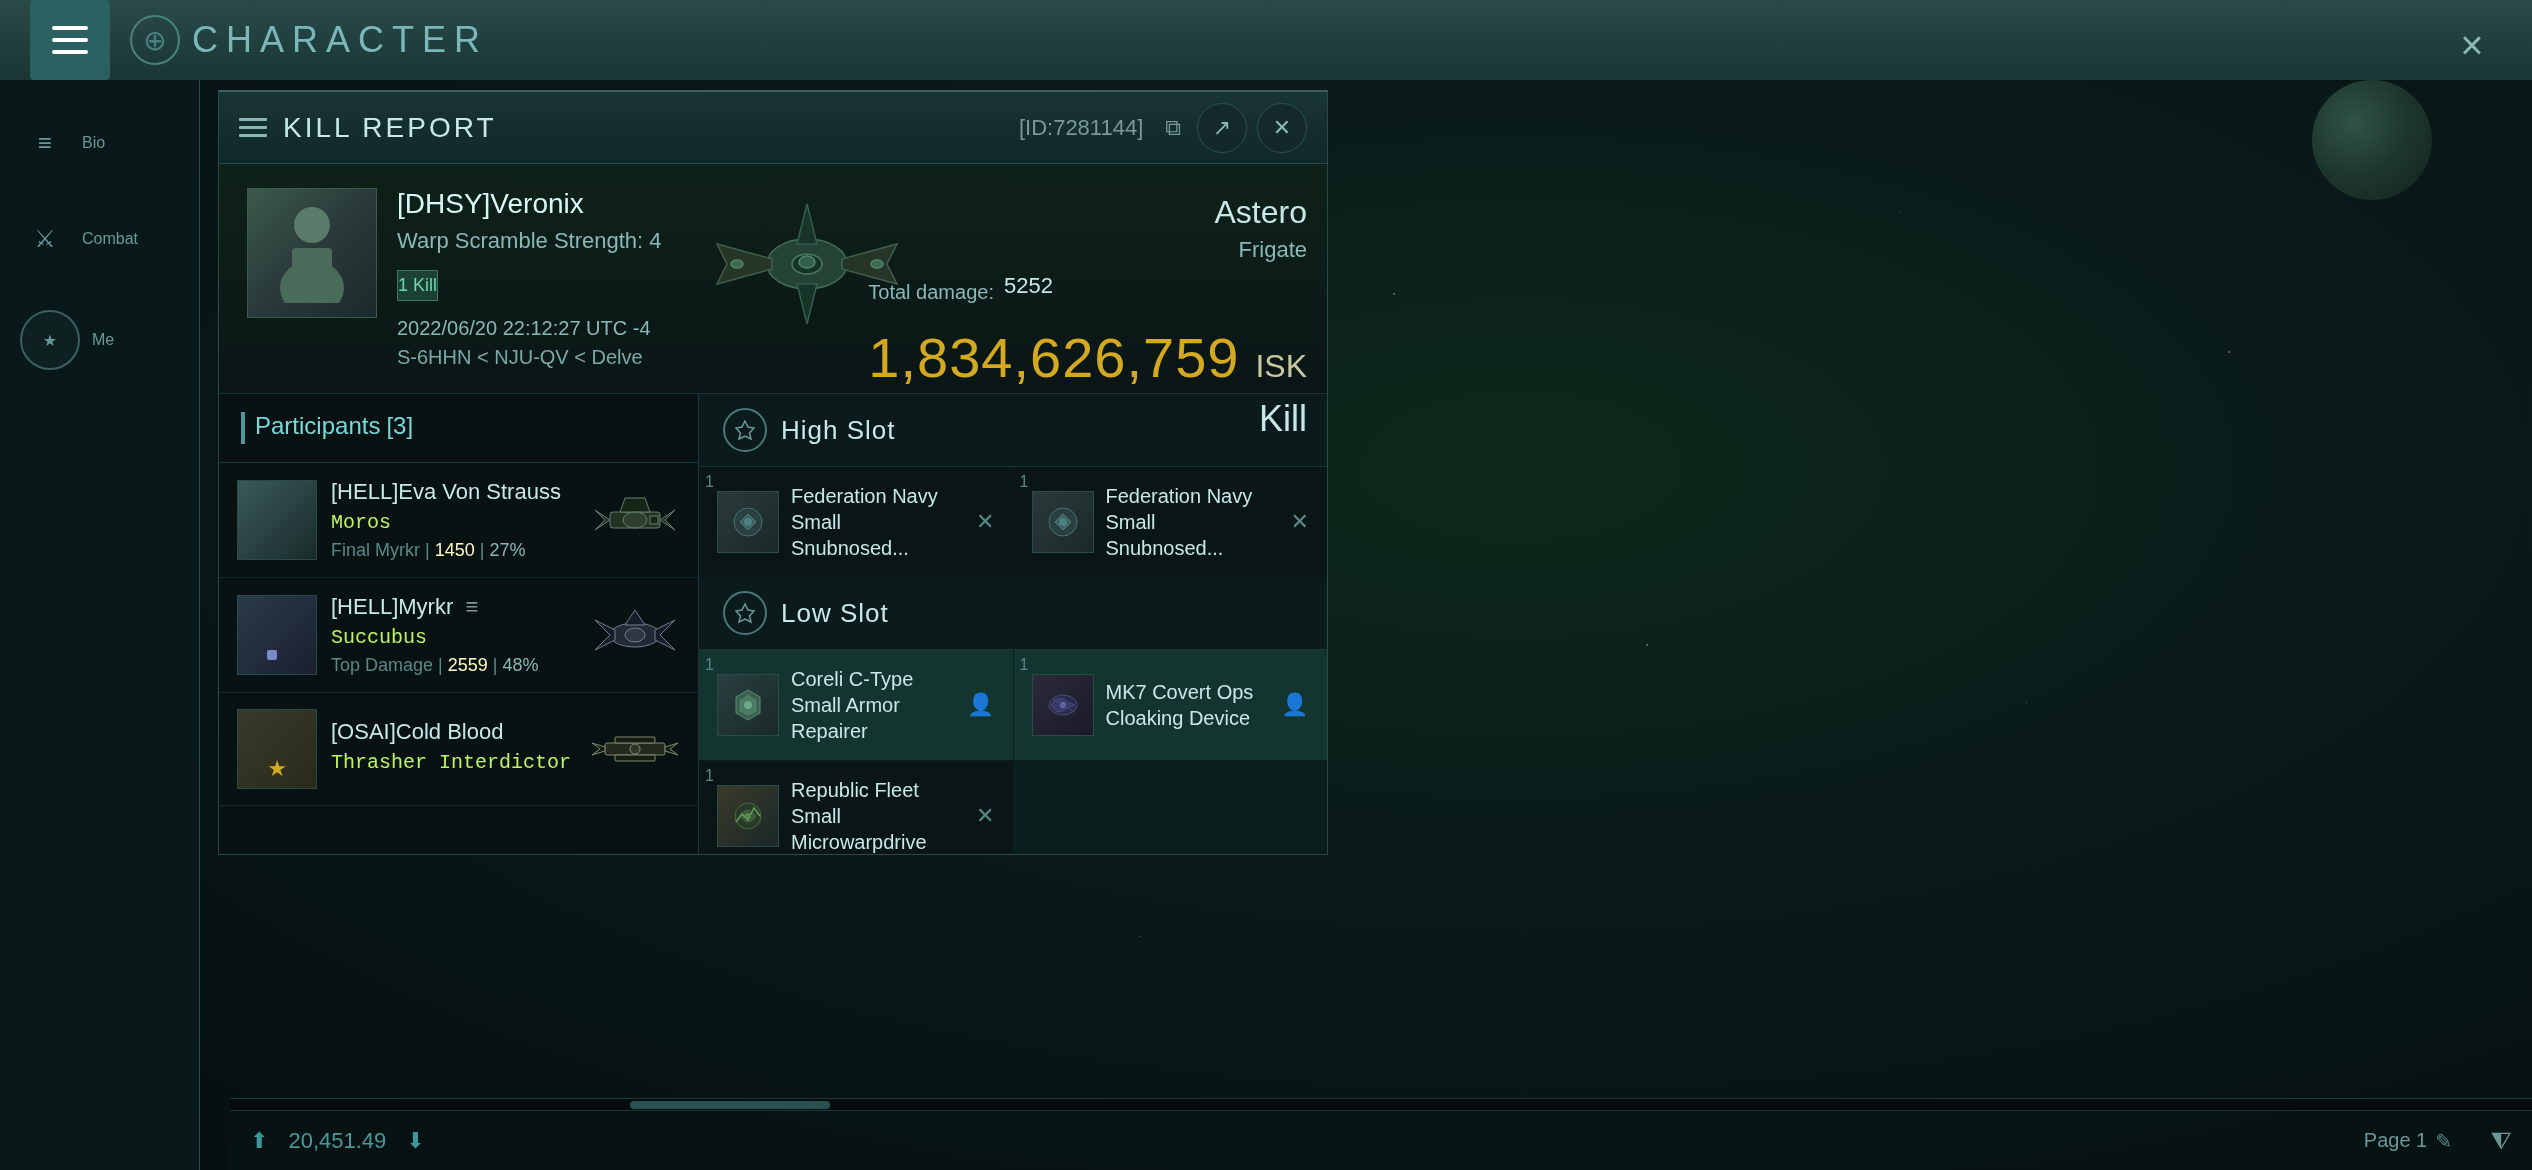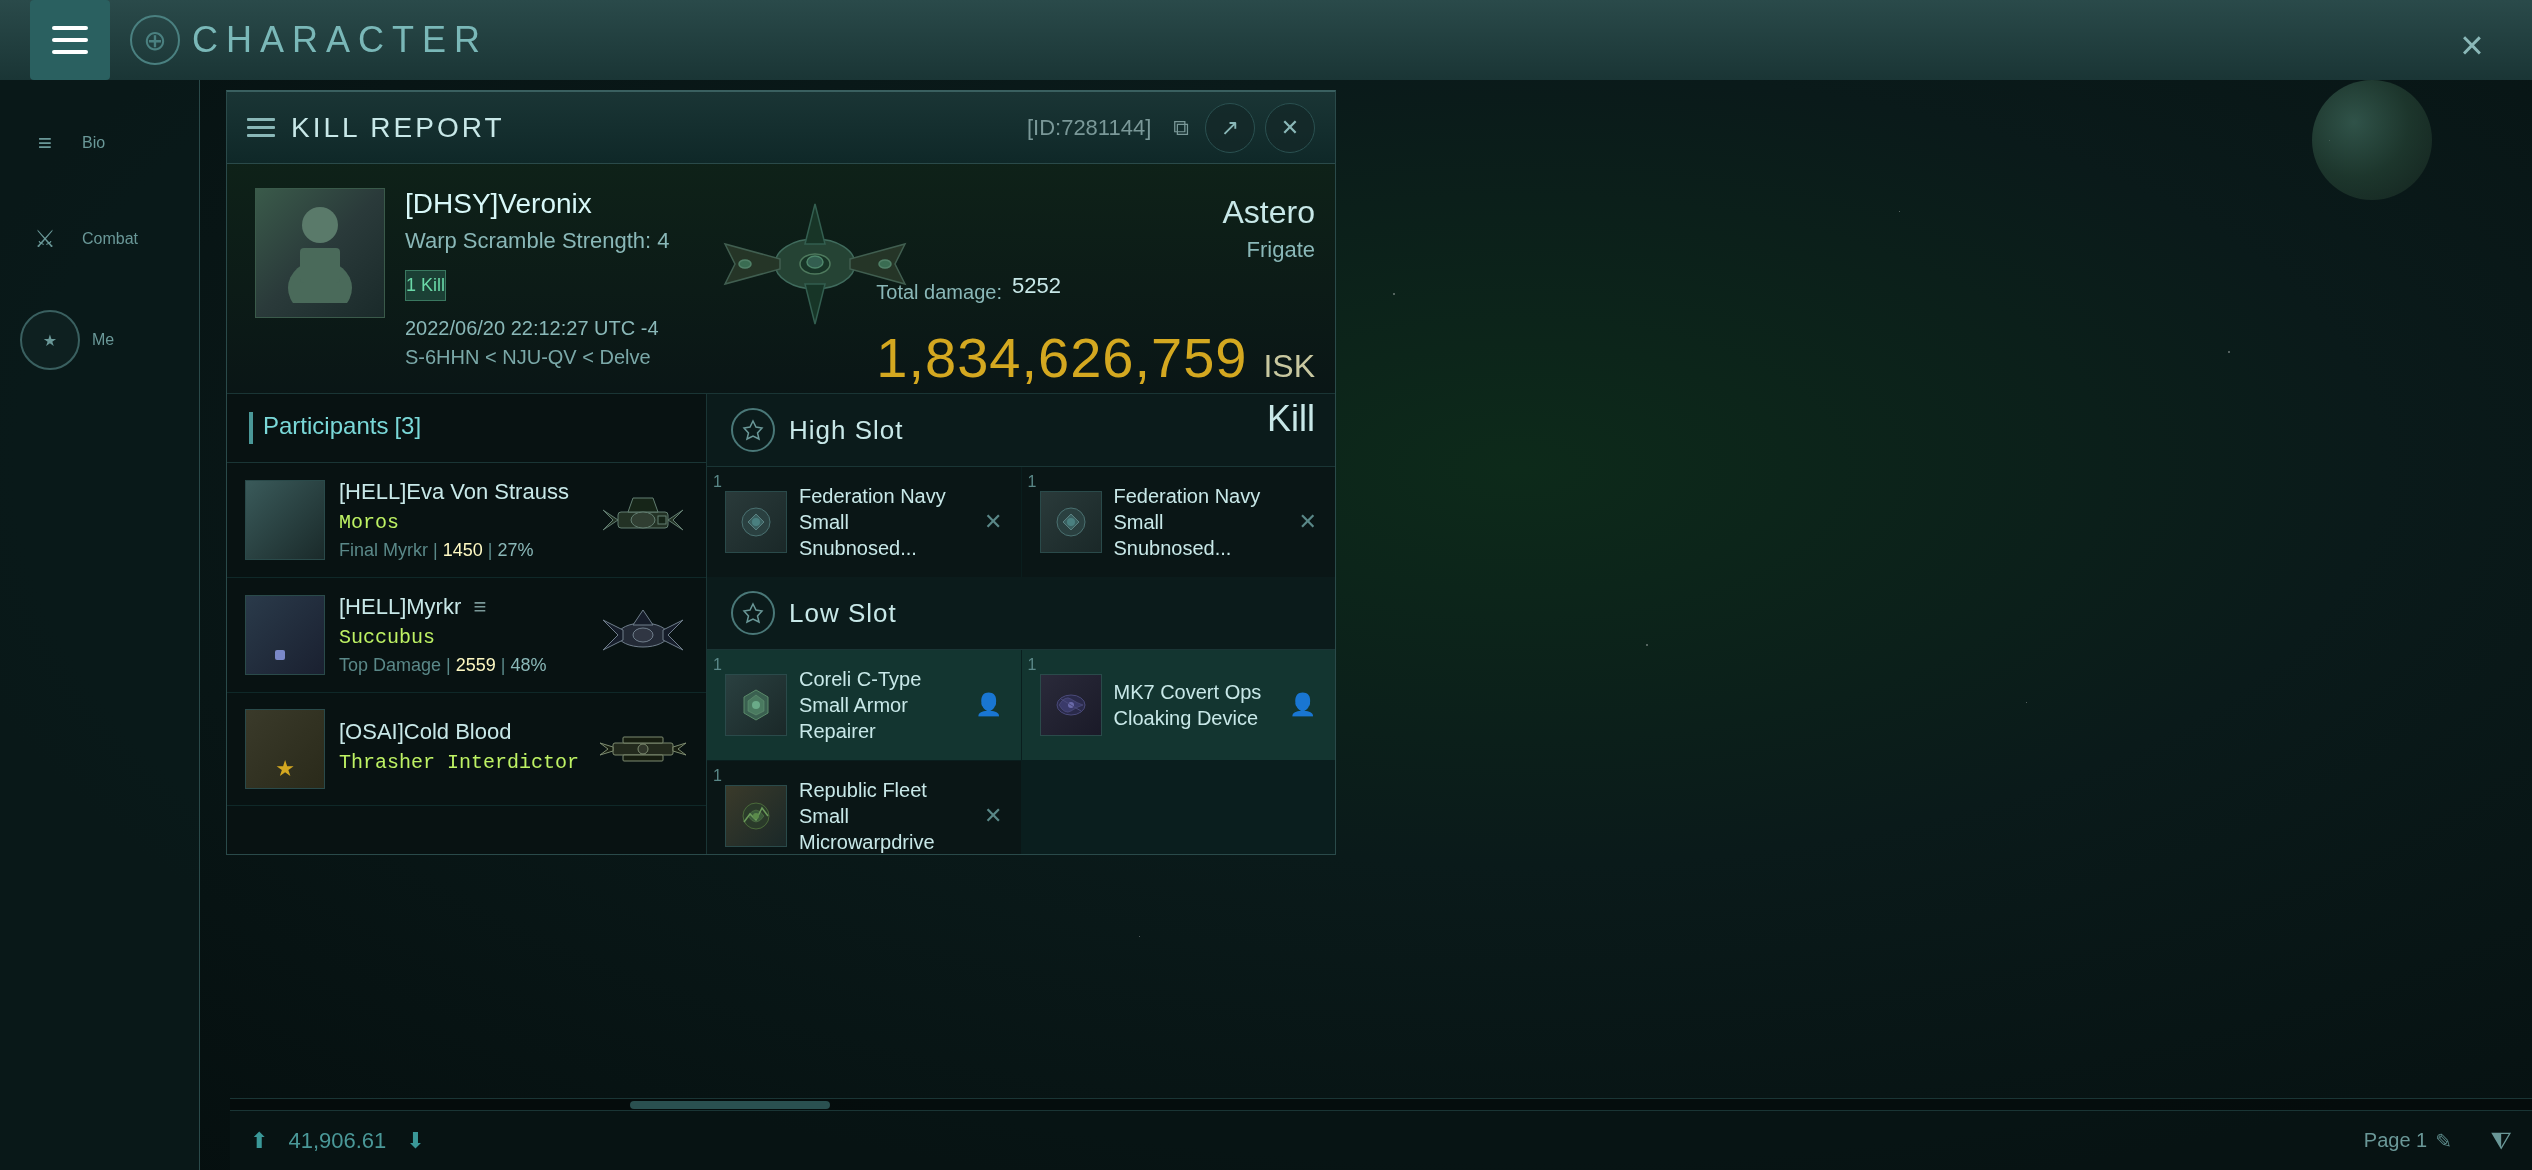"KILL REPORT" .kill-report { left: 226px -> 218px }
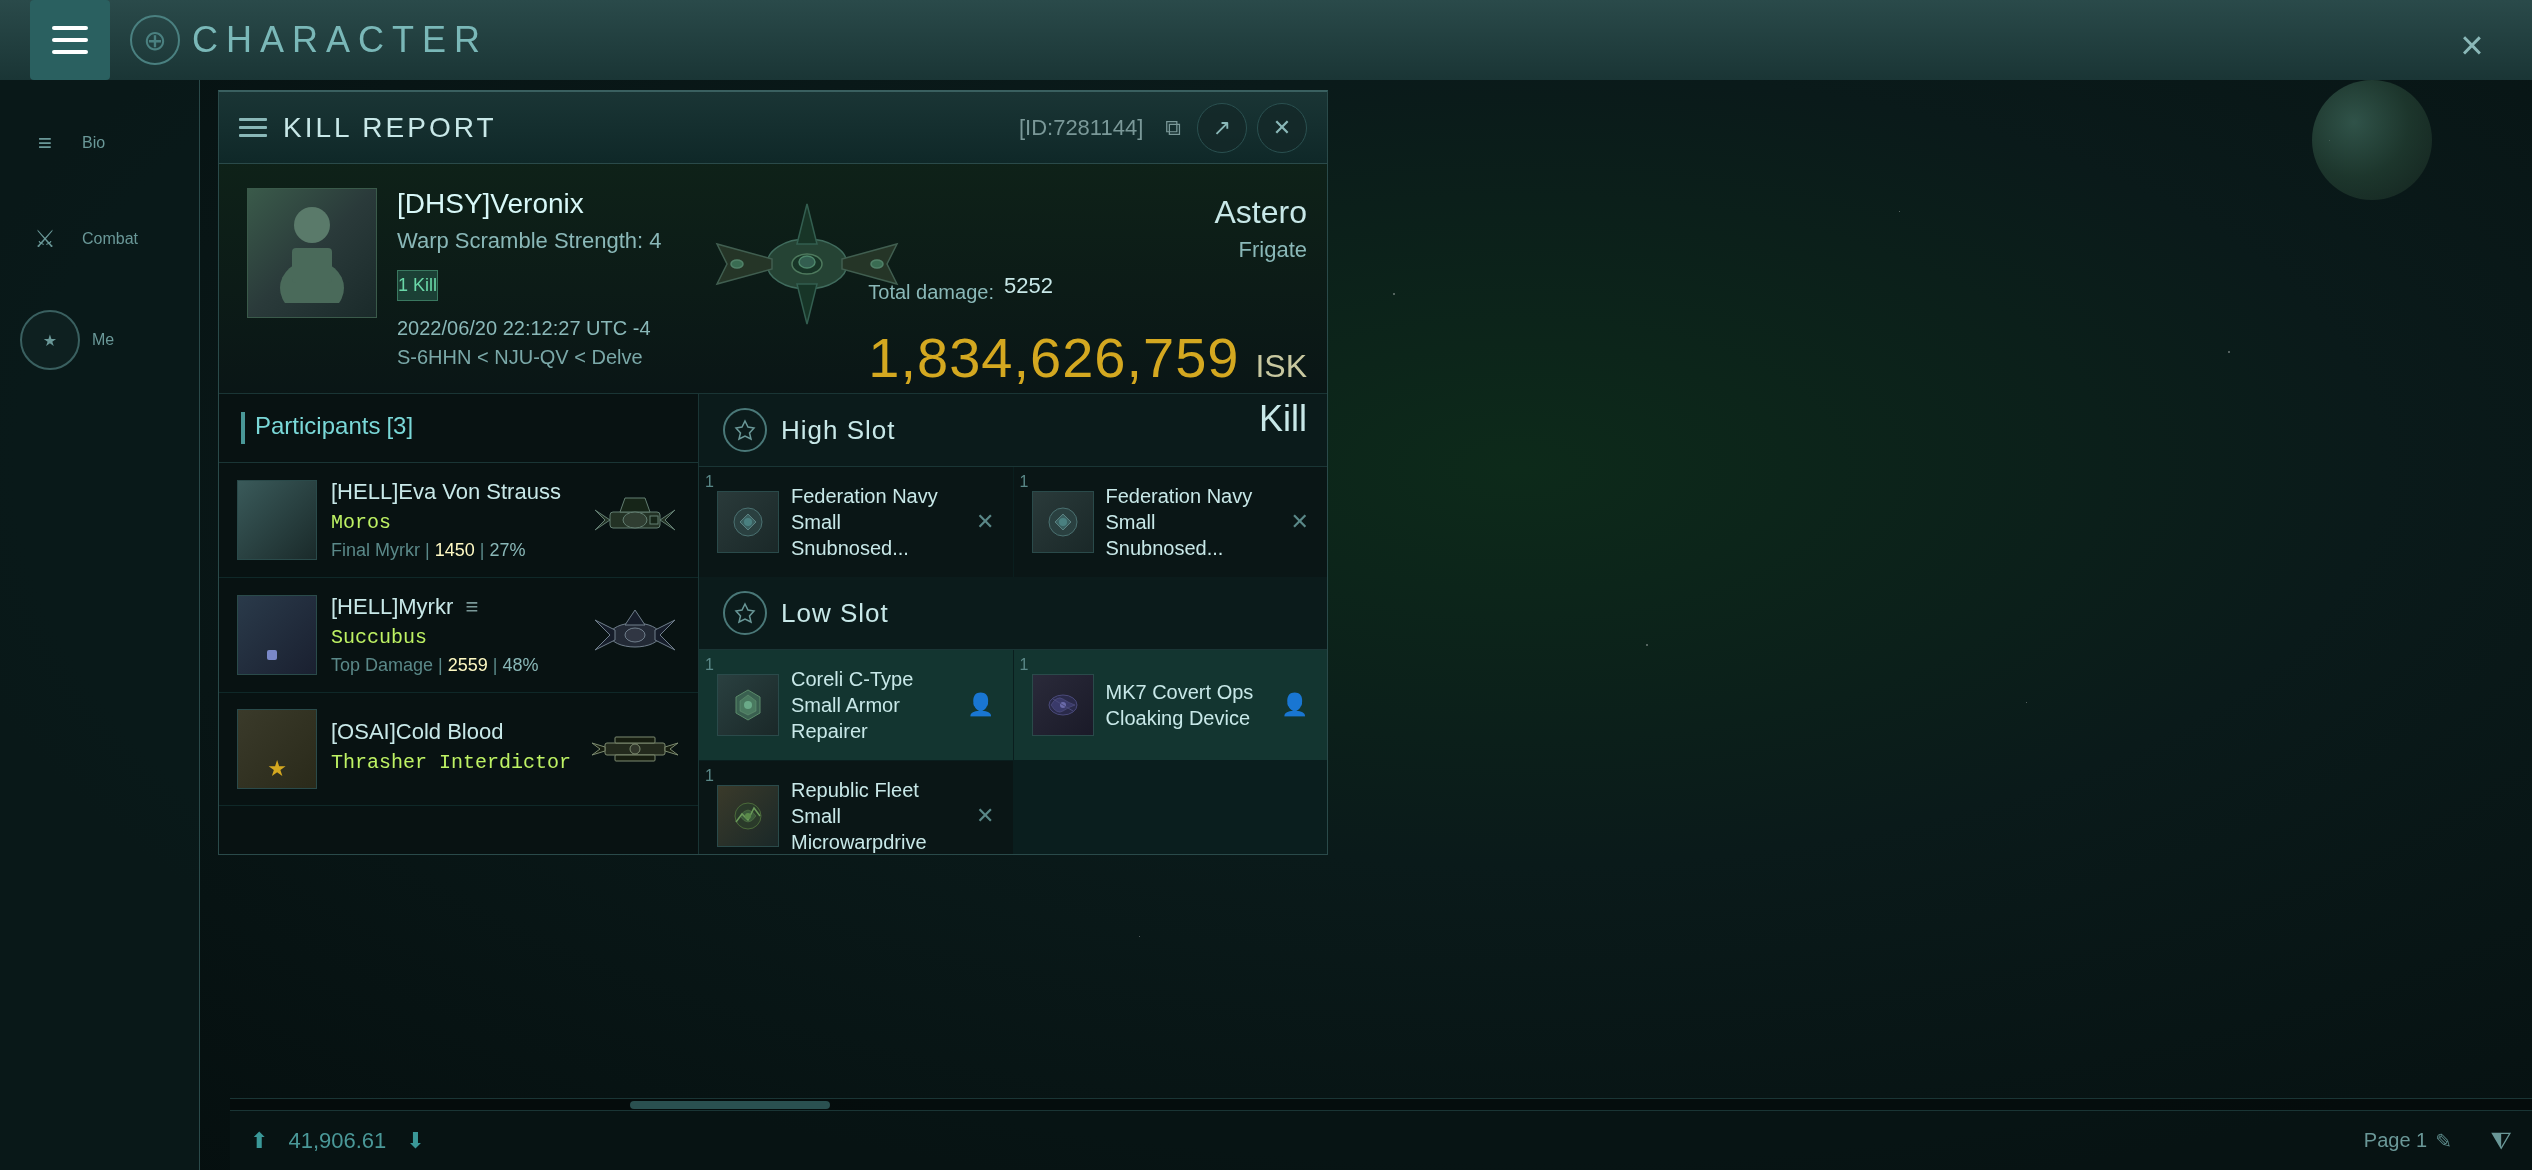"41,906.61" span.balance-display { text: 41,906.61 -> 20,451.49 }
